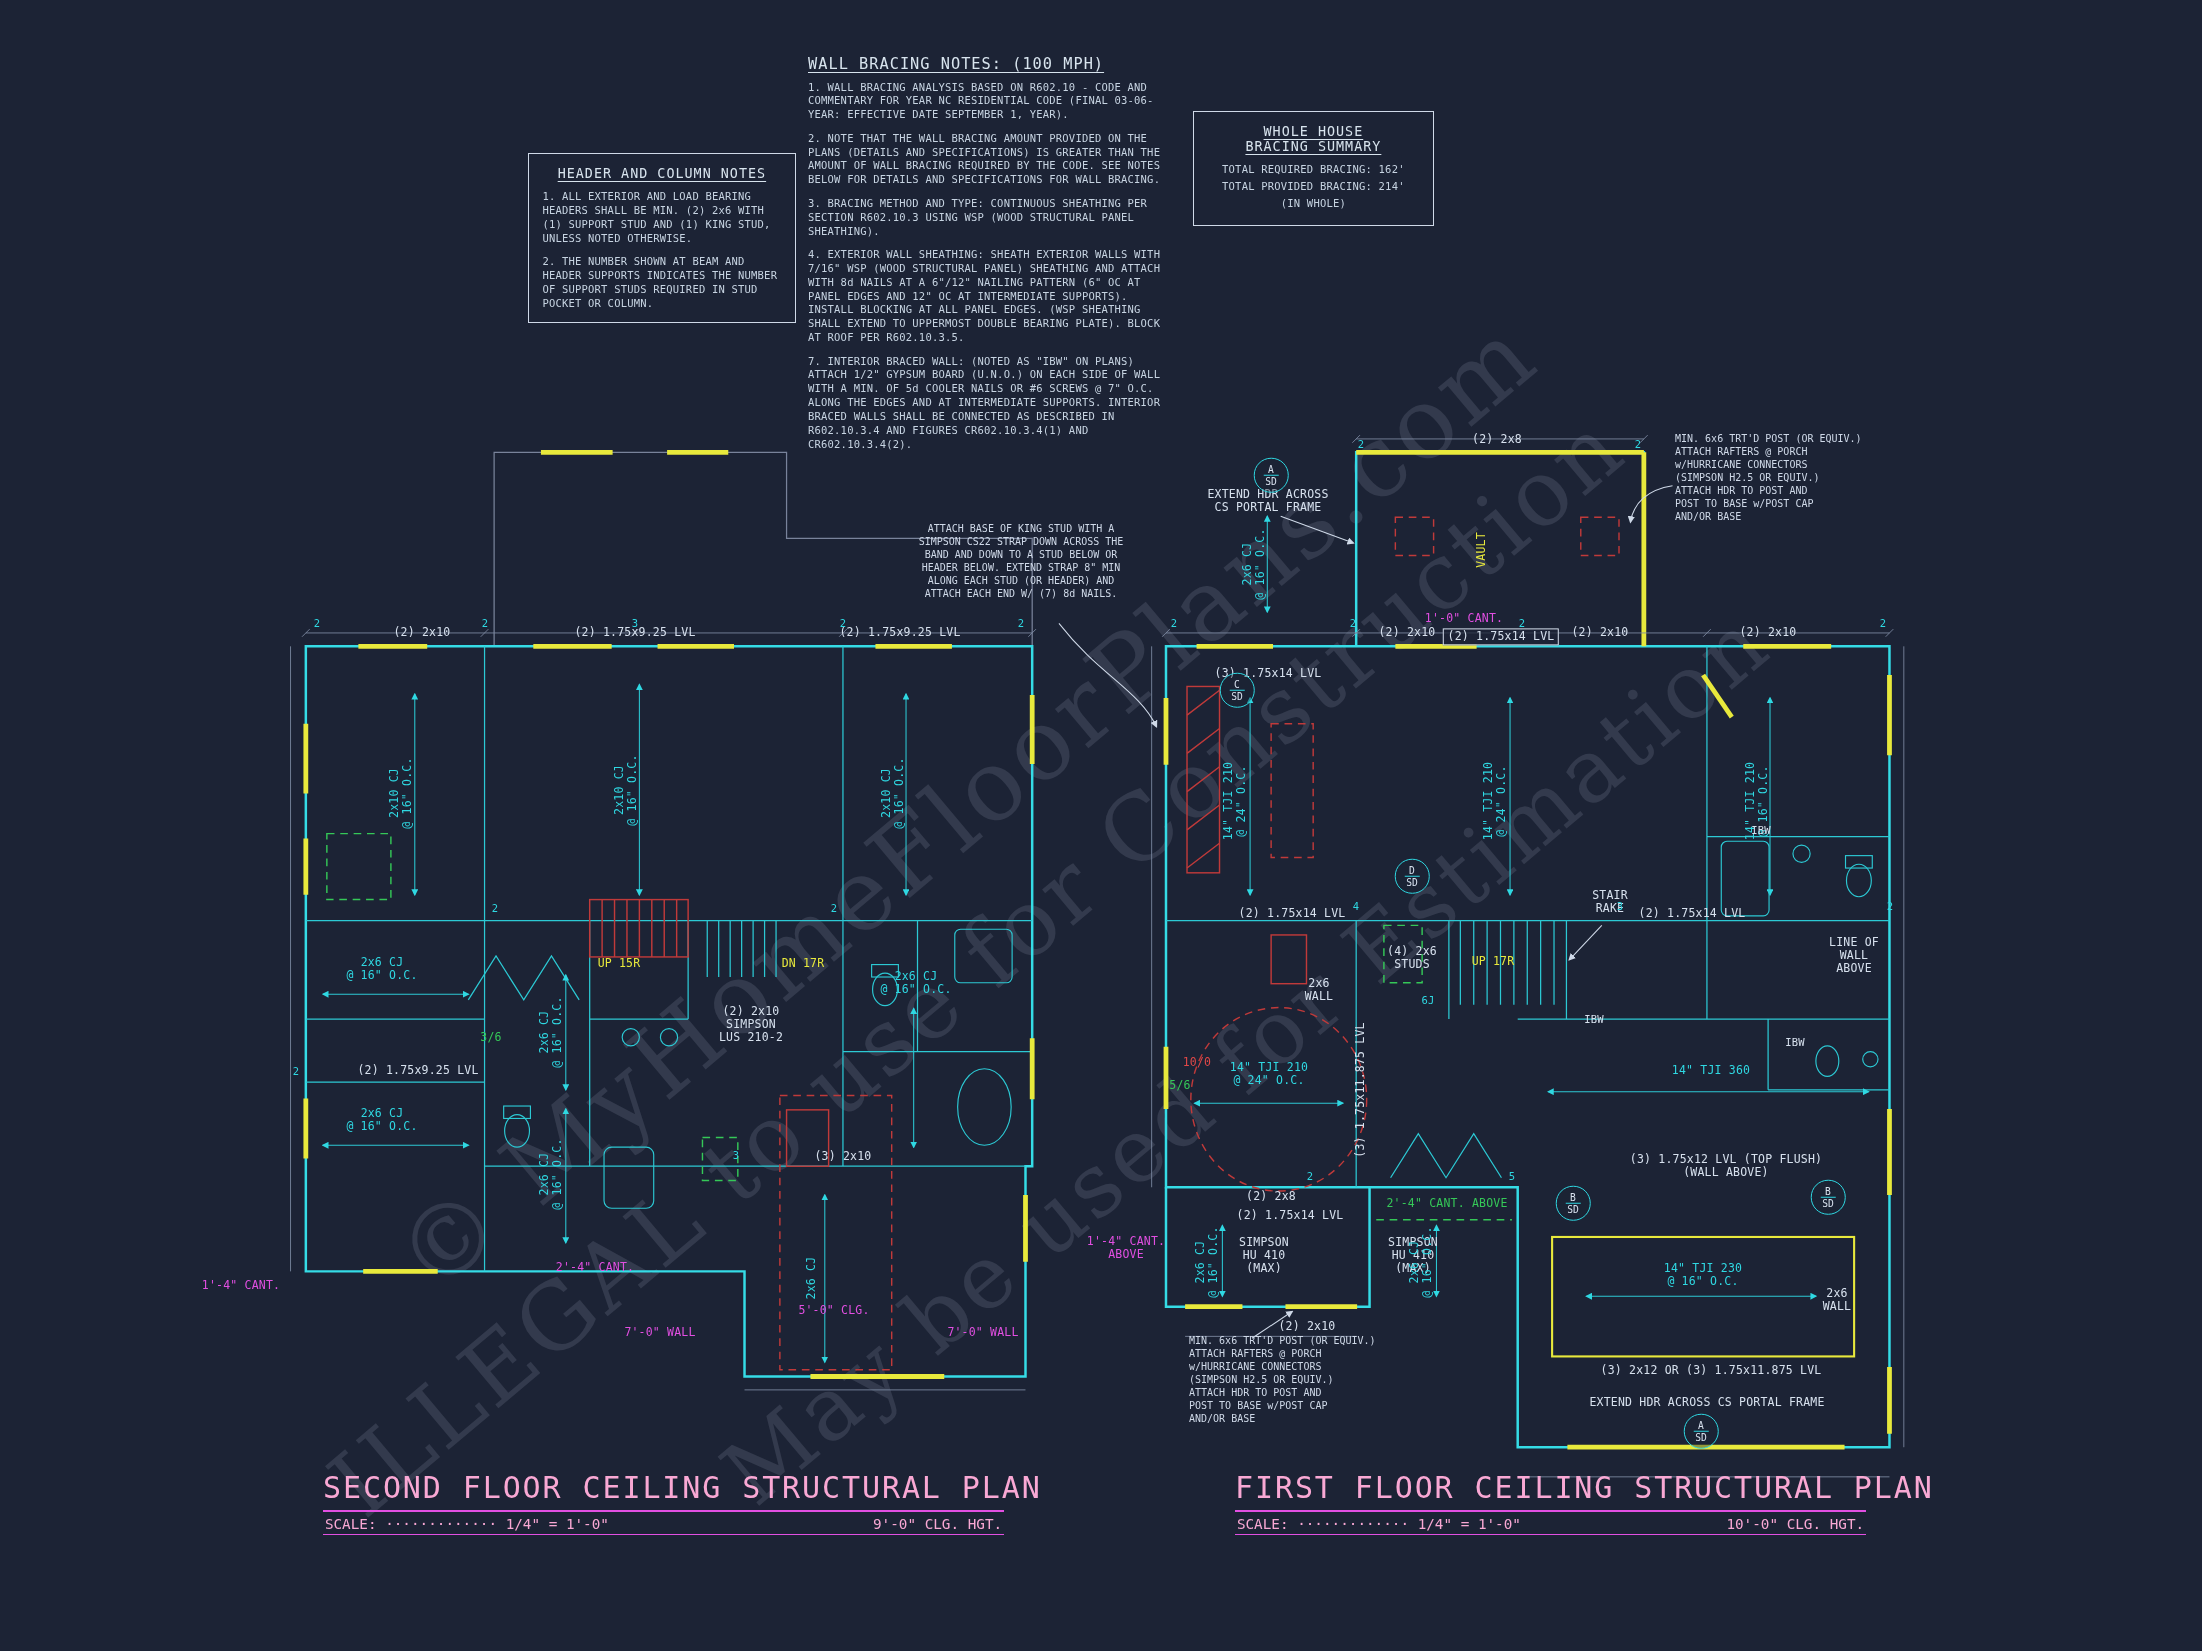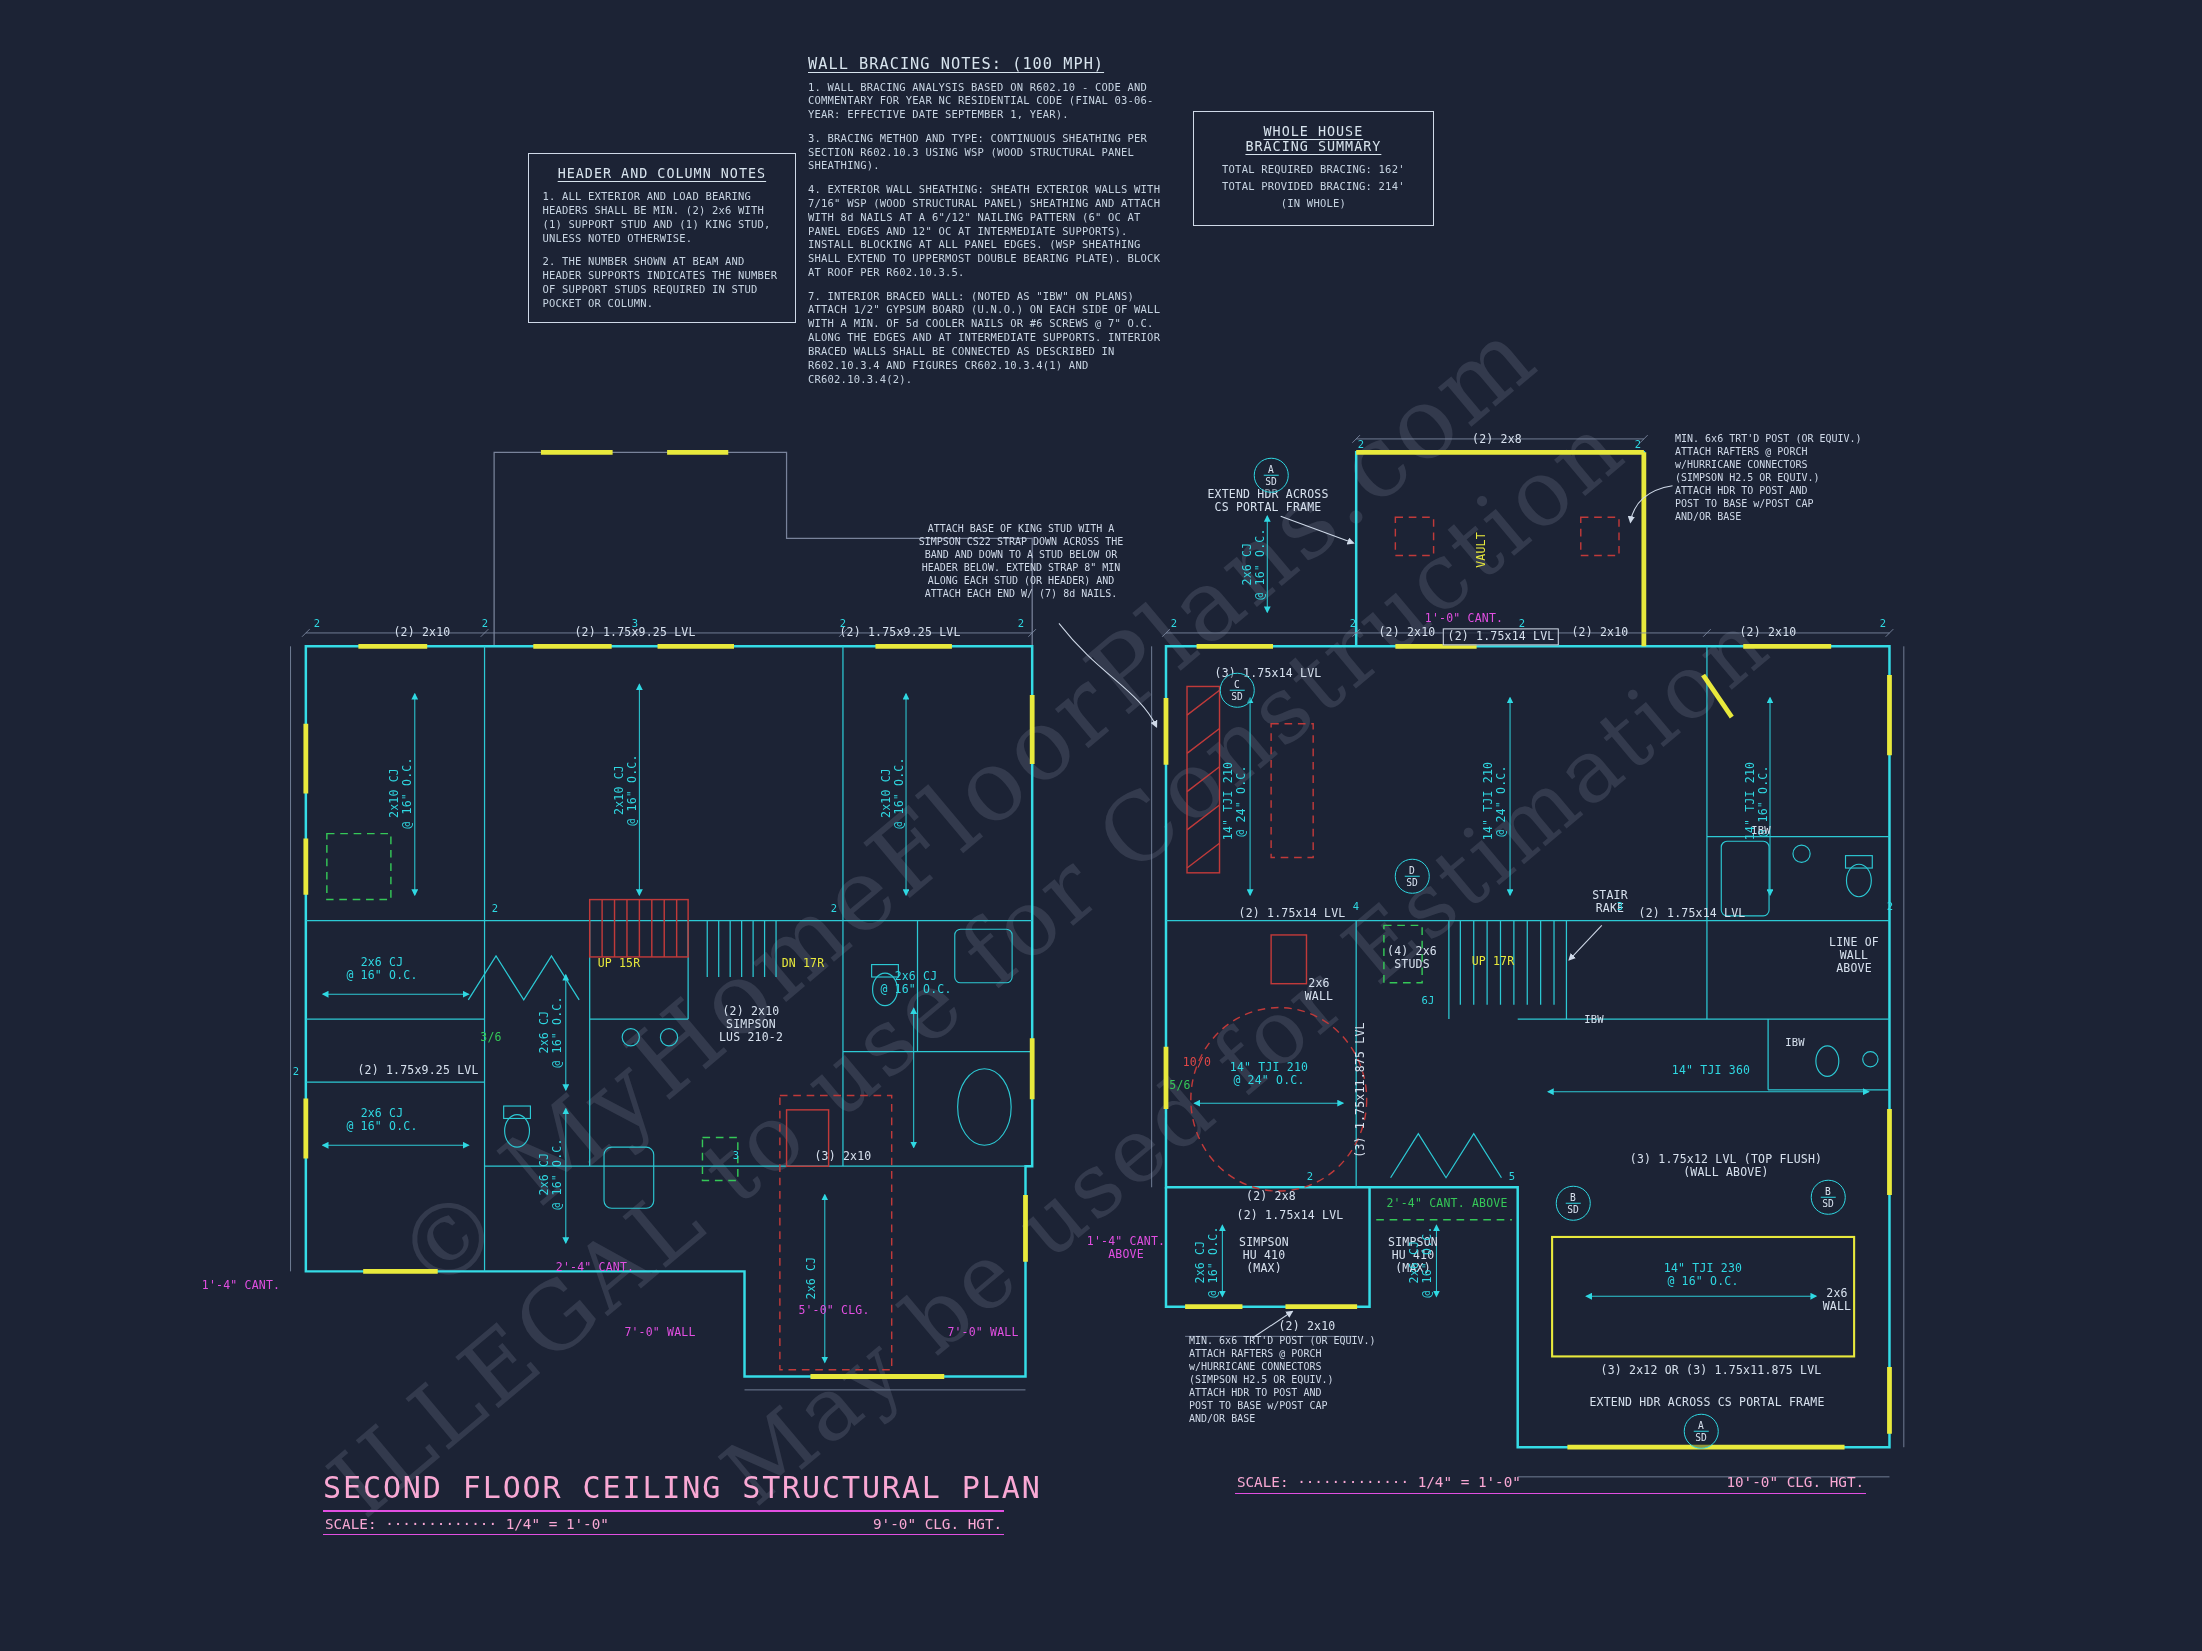"2. NOTE THAT THE WALL" p { html: none -> <p>2. NOTE THAT THE WALL BRACING AMOUNT PROVIDED ON THE PLANS (DETAILS AND SPECIFICATIONS) IS GREATER THAN THE AMOUNT OF WALL BRACING REQUIRED BY THE CODE. SEE NOTES BELOW FOR DETAILS AND SPECIFICATIONS FOR WALL BRACING.</p> }
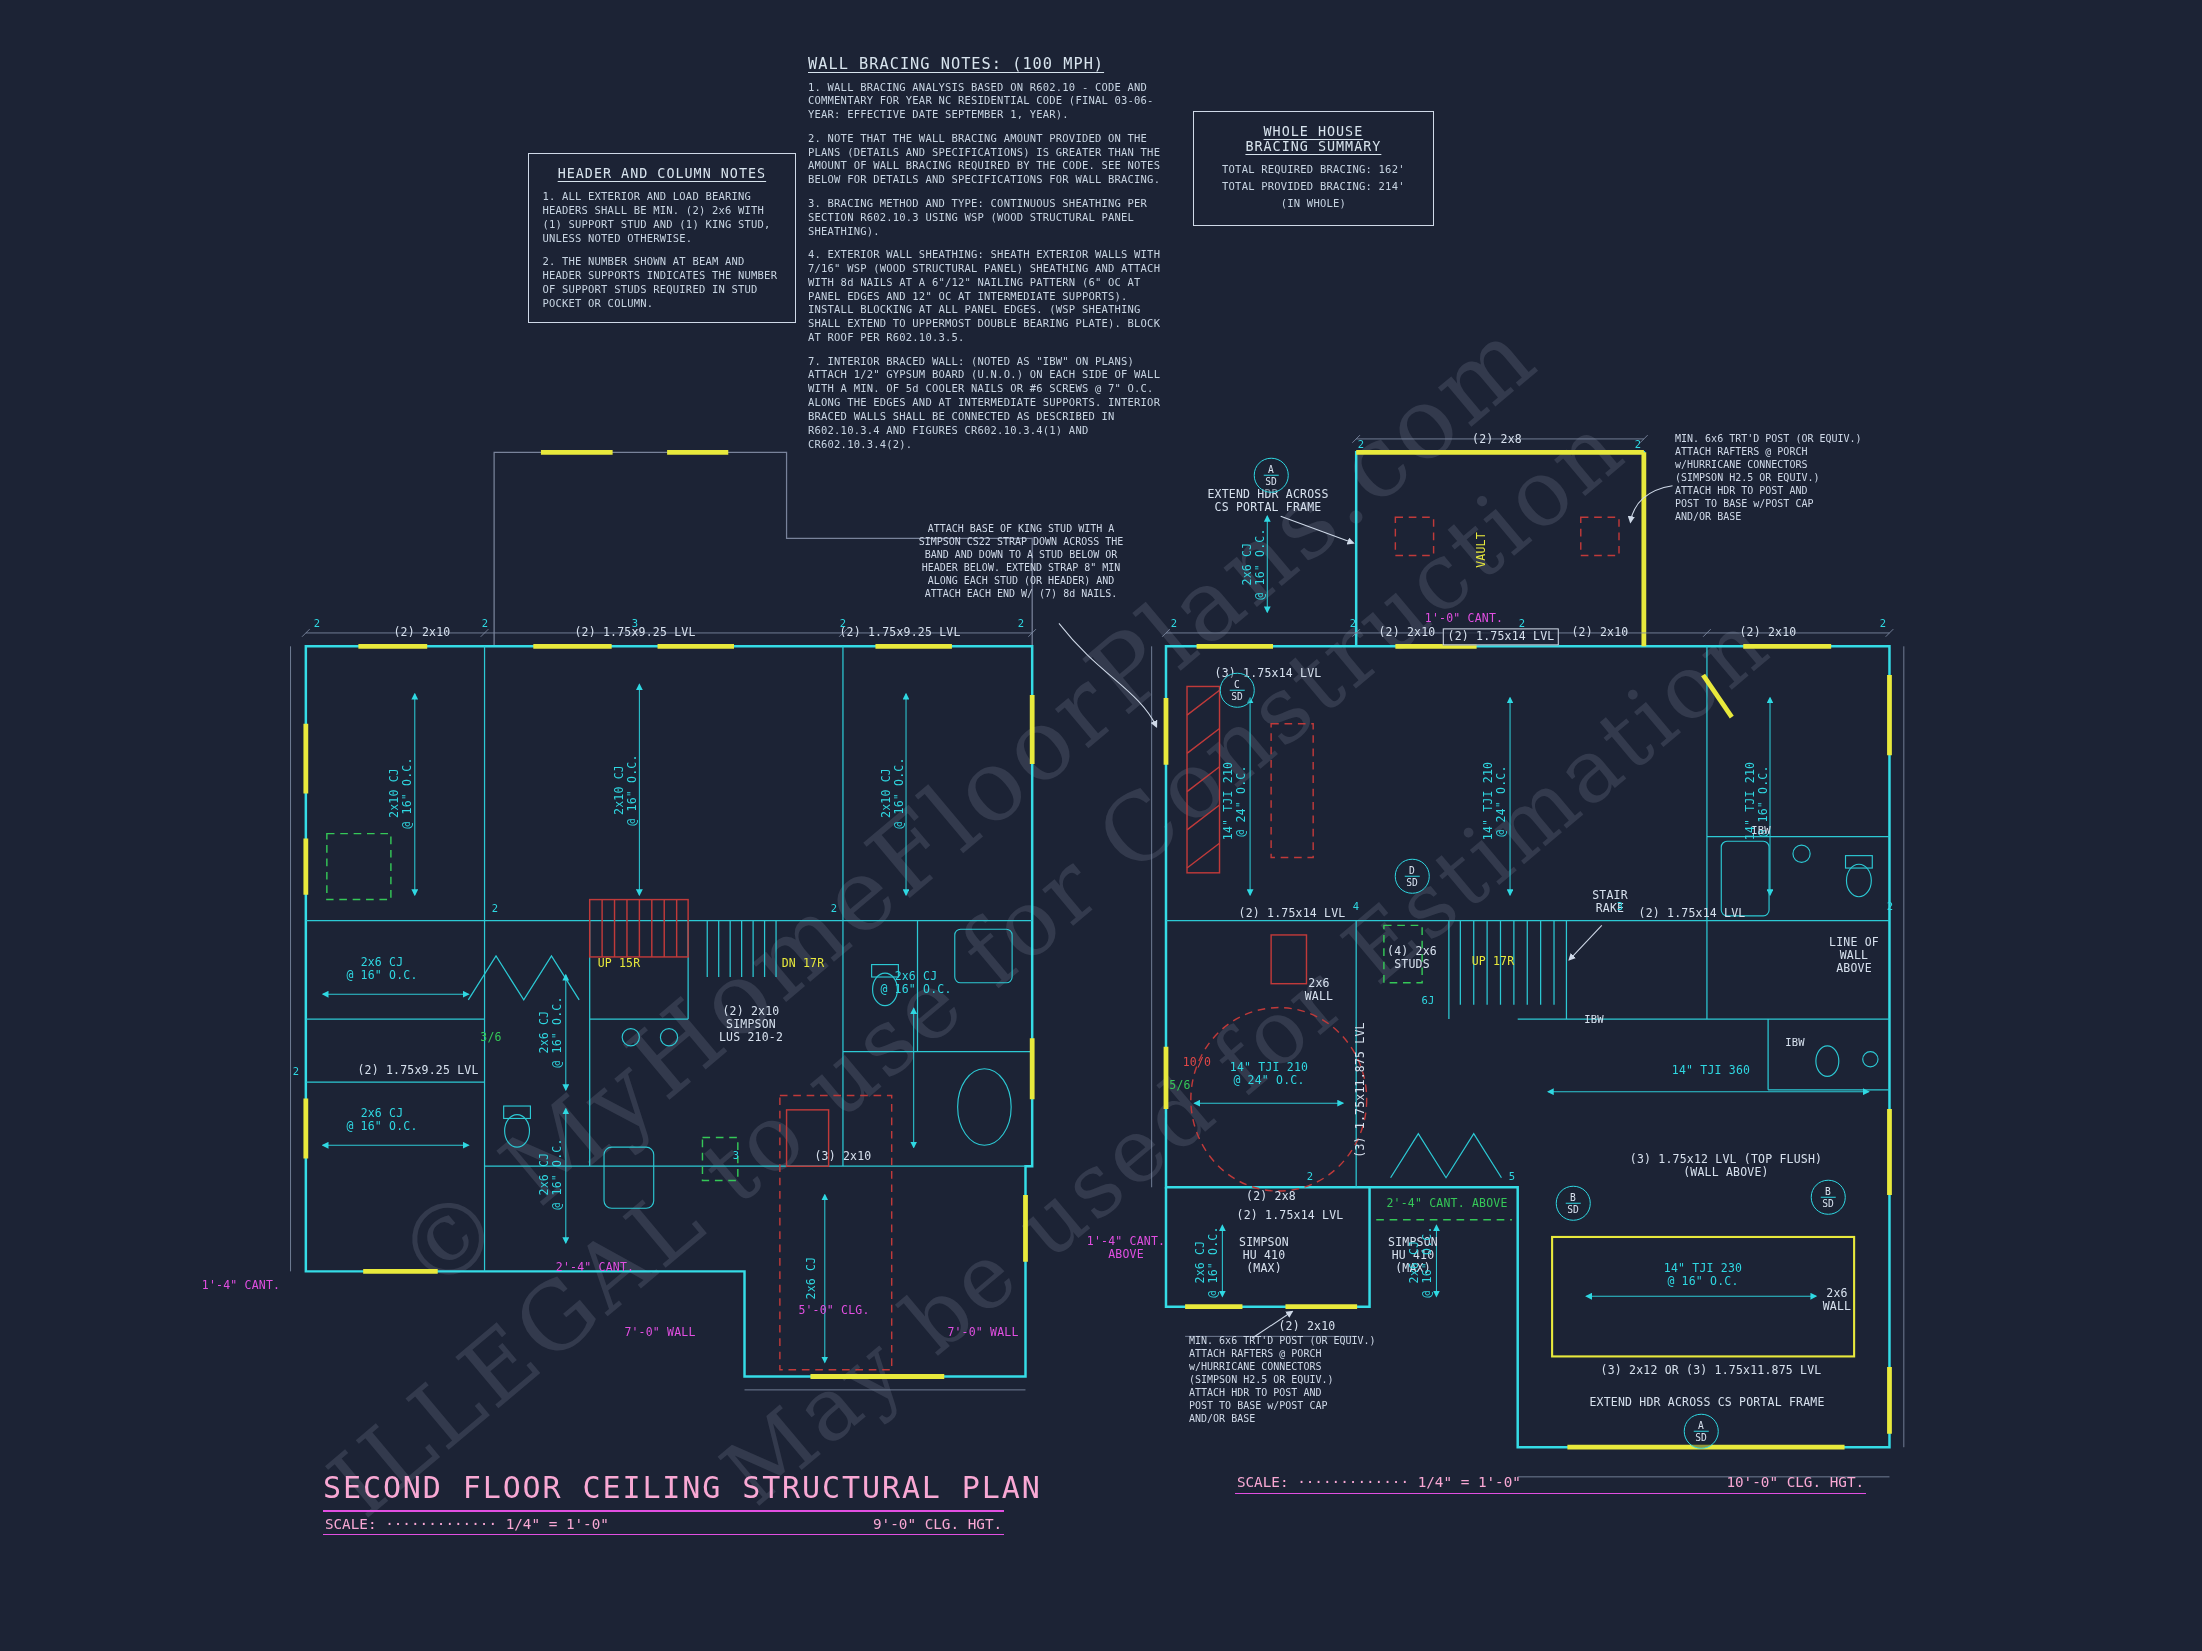"FIRST FLOOR CEILING STRUCTURAL PLAN" div.pt-text { html: none -> <div>FIRST FLOOR CEILING STRUCTURAL PLAN</div> }
